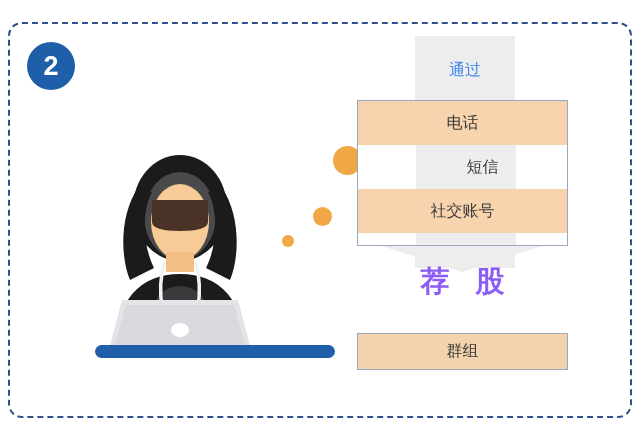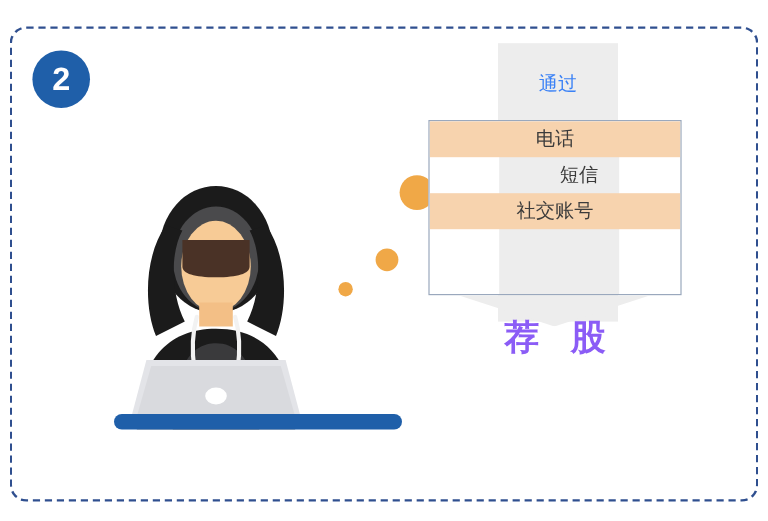"电话" .channel-row { height: 30px -> 44px }
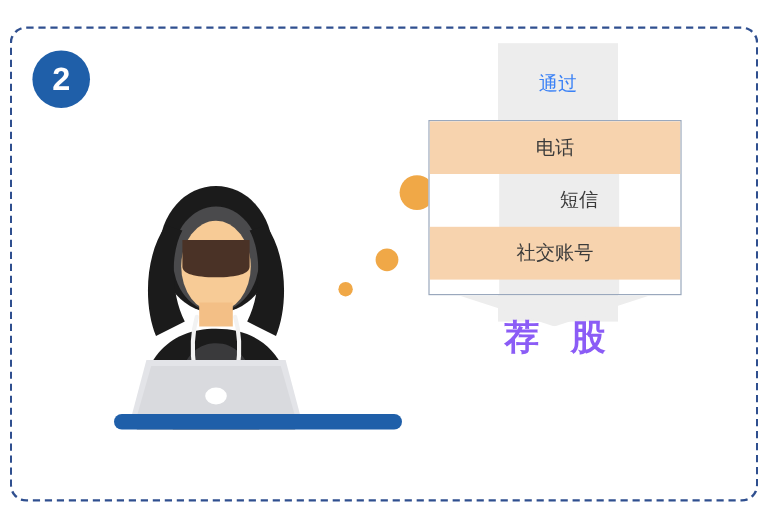"群组" div.group-box { html: none -> <div>群组</div> }
